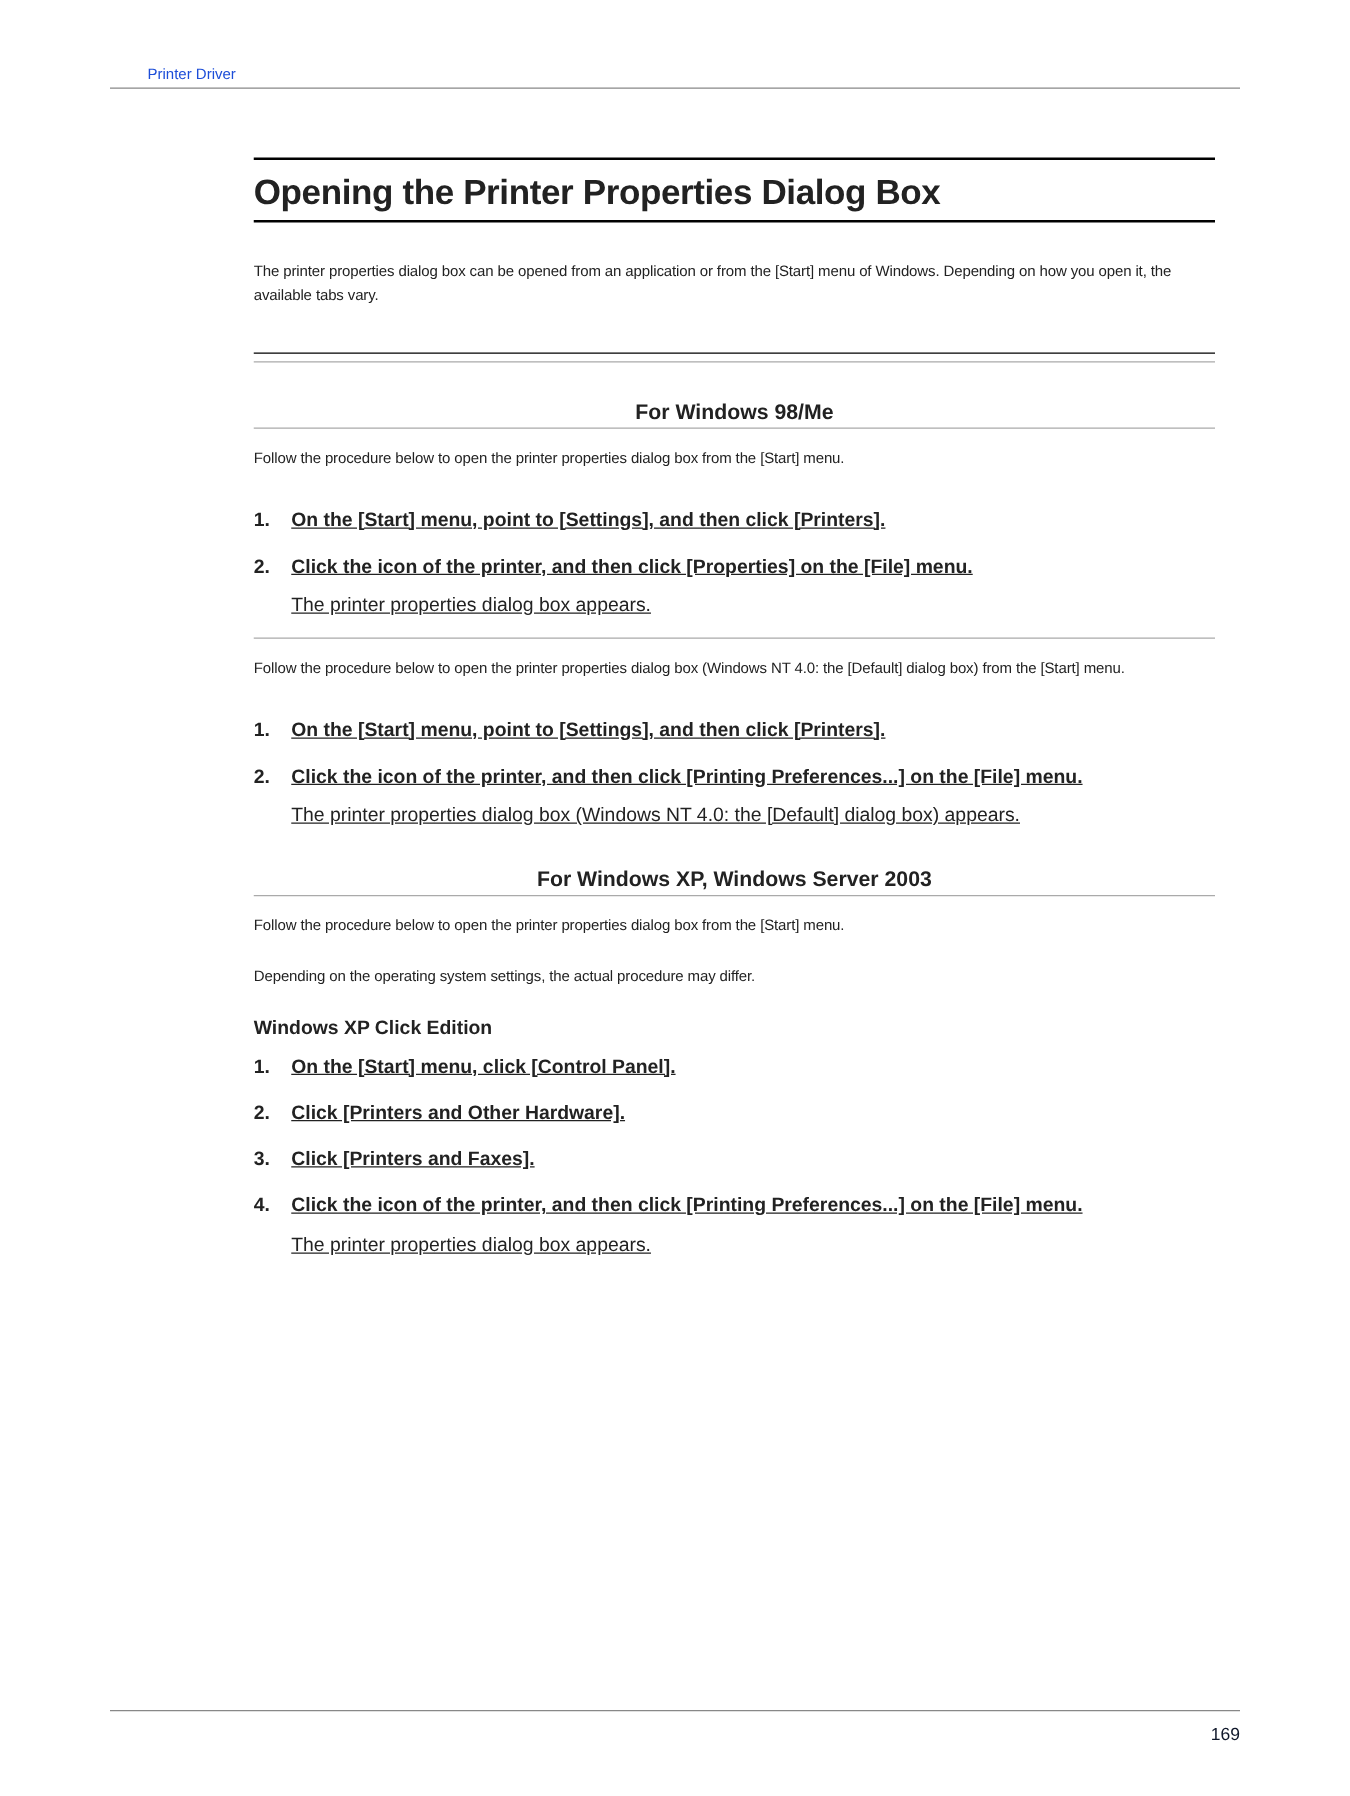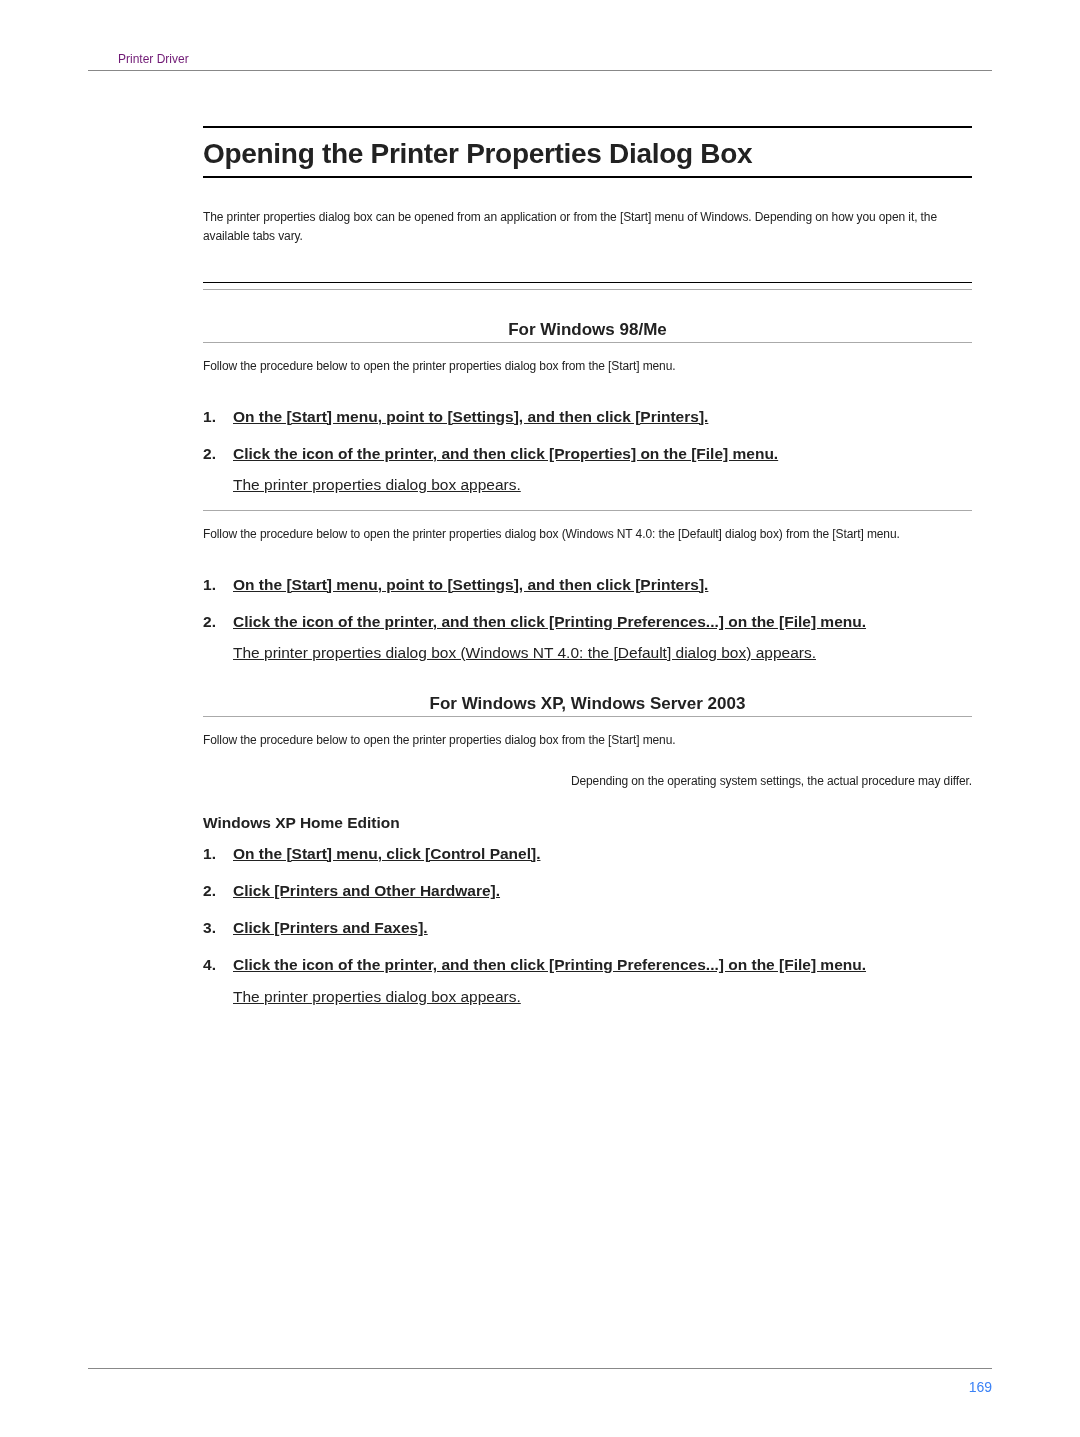"Printer Driver" .running-header { color: #701a75 -> #1d4ed8 }
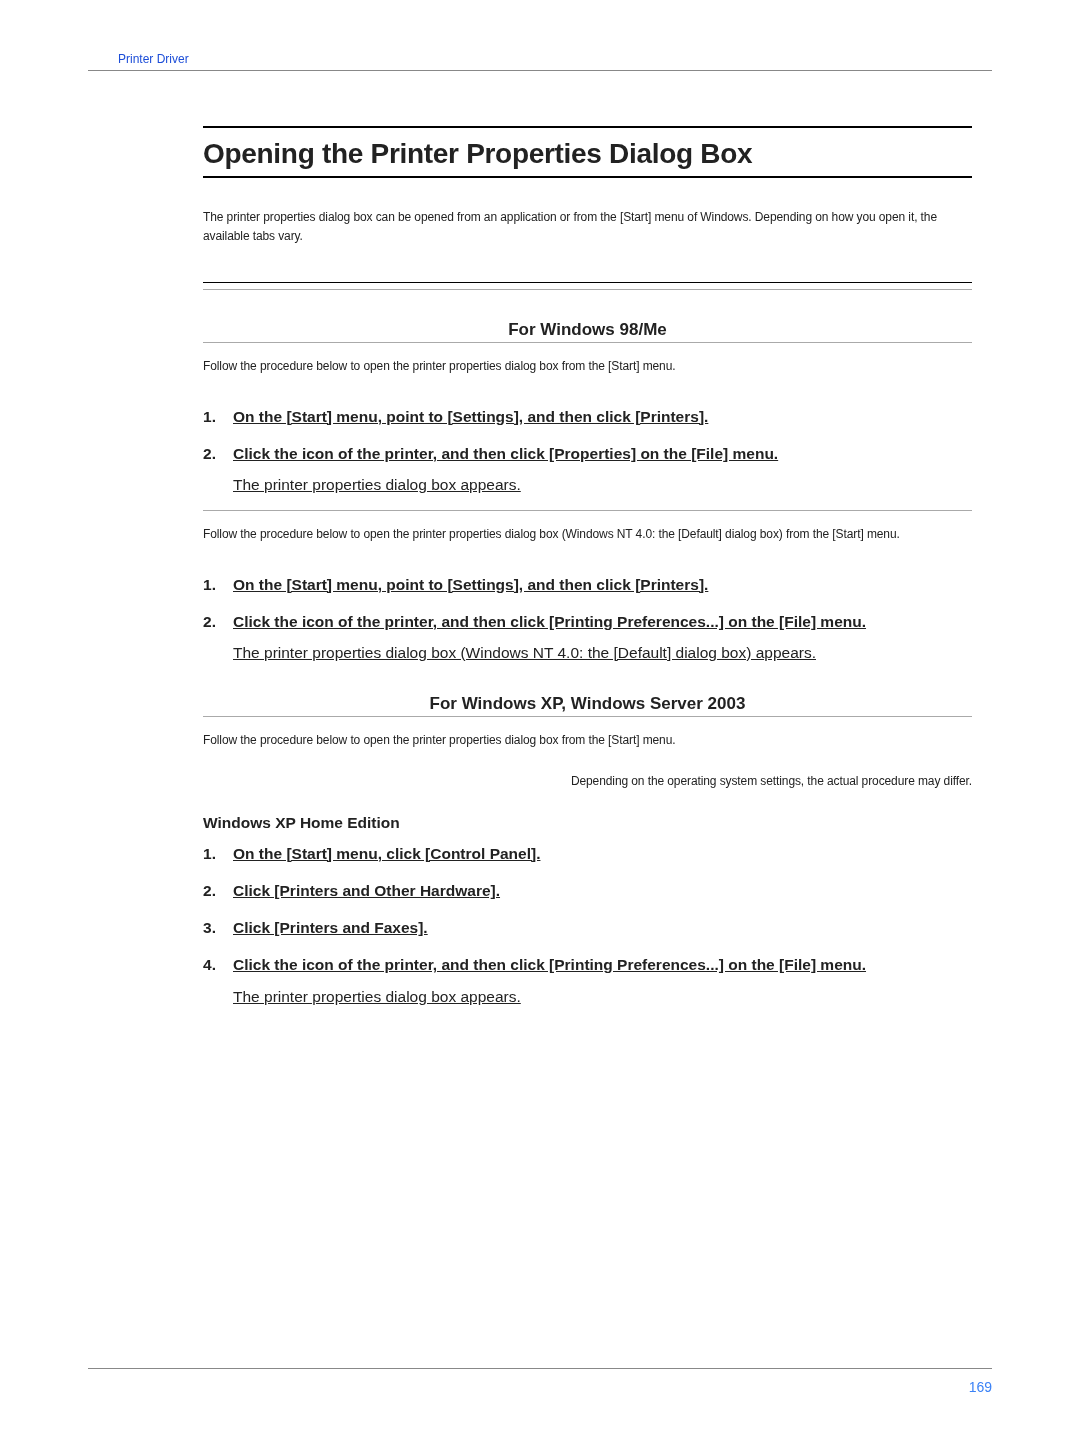"Depending on the operating system" p.body { text-align: right -> none }
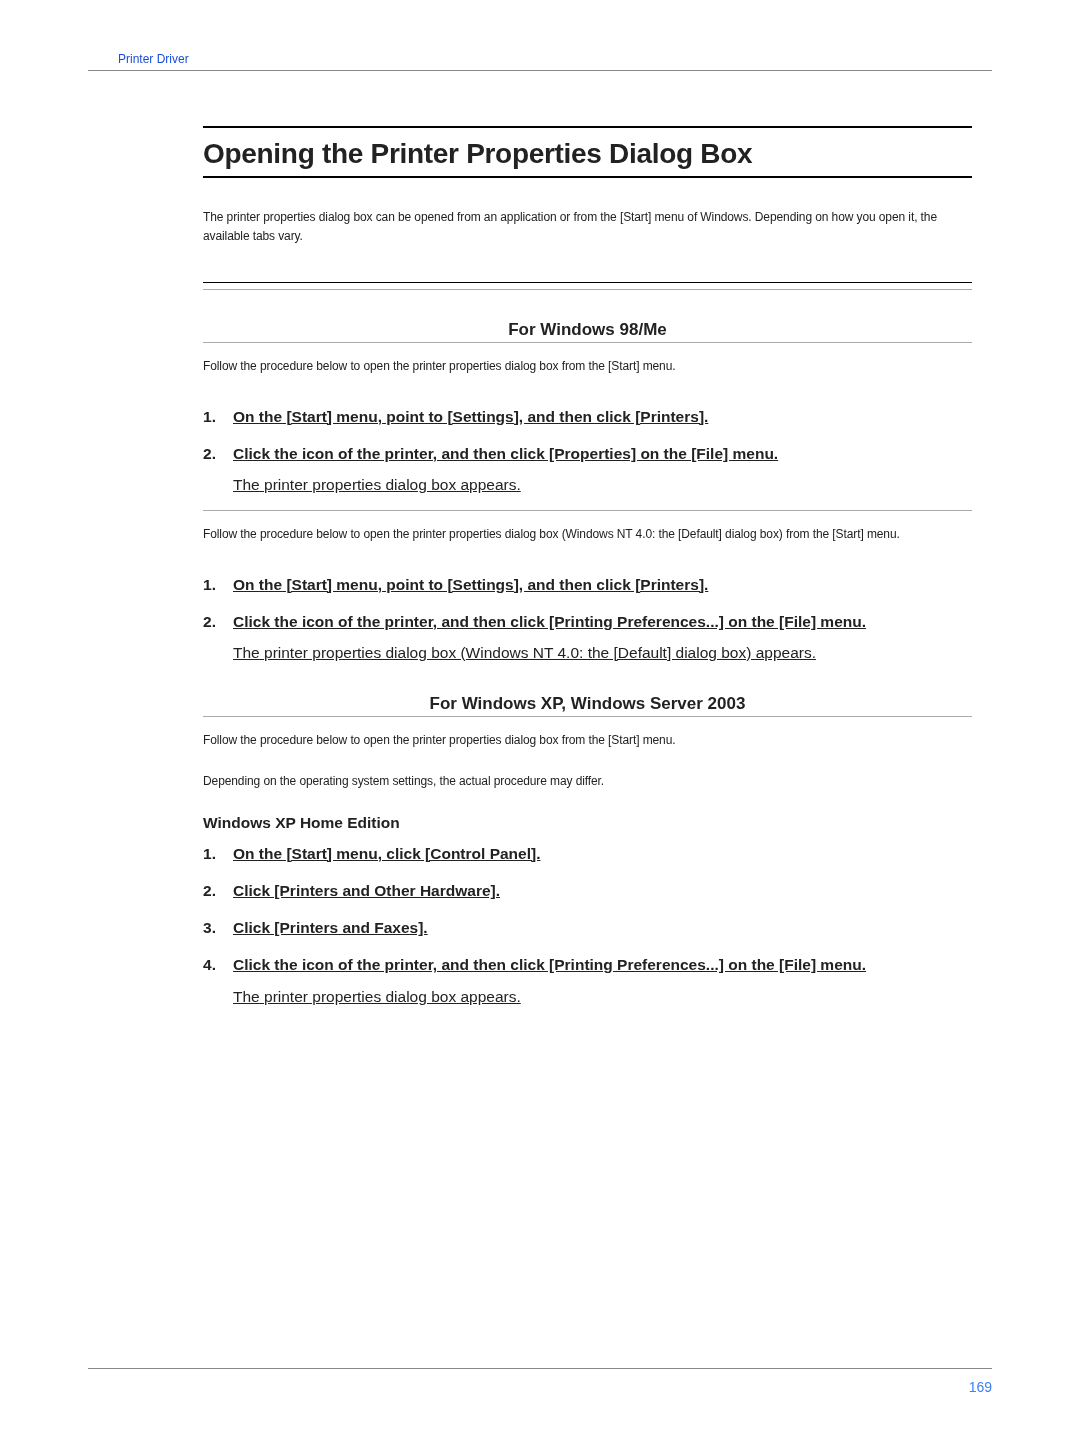"Windows XP Home Edition" p.sub-heading { text: Home -> Click }
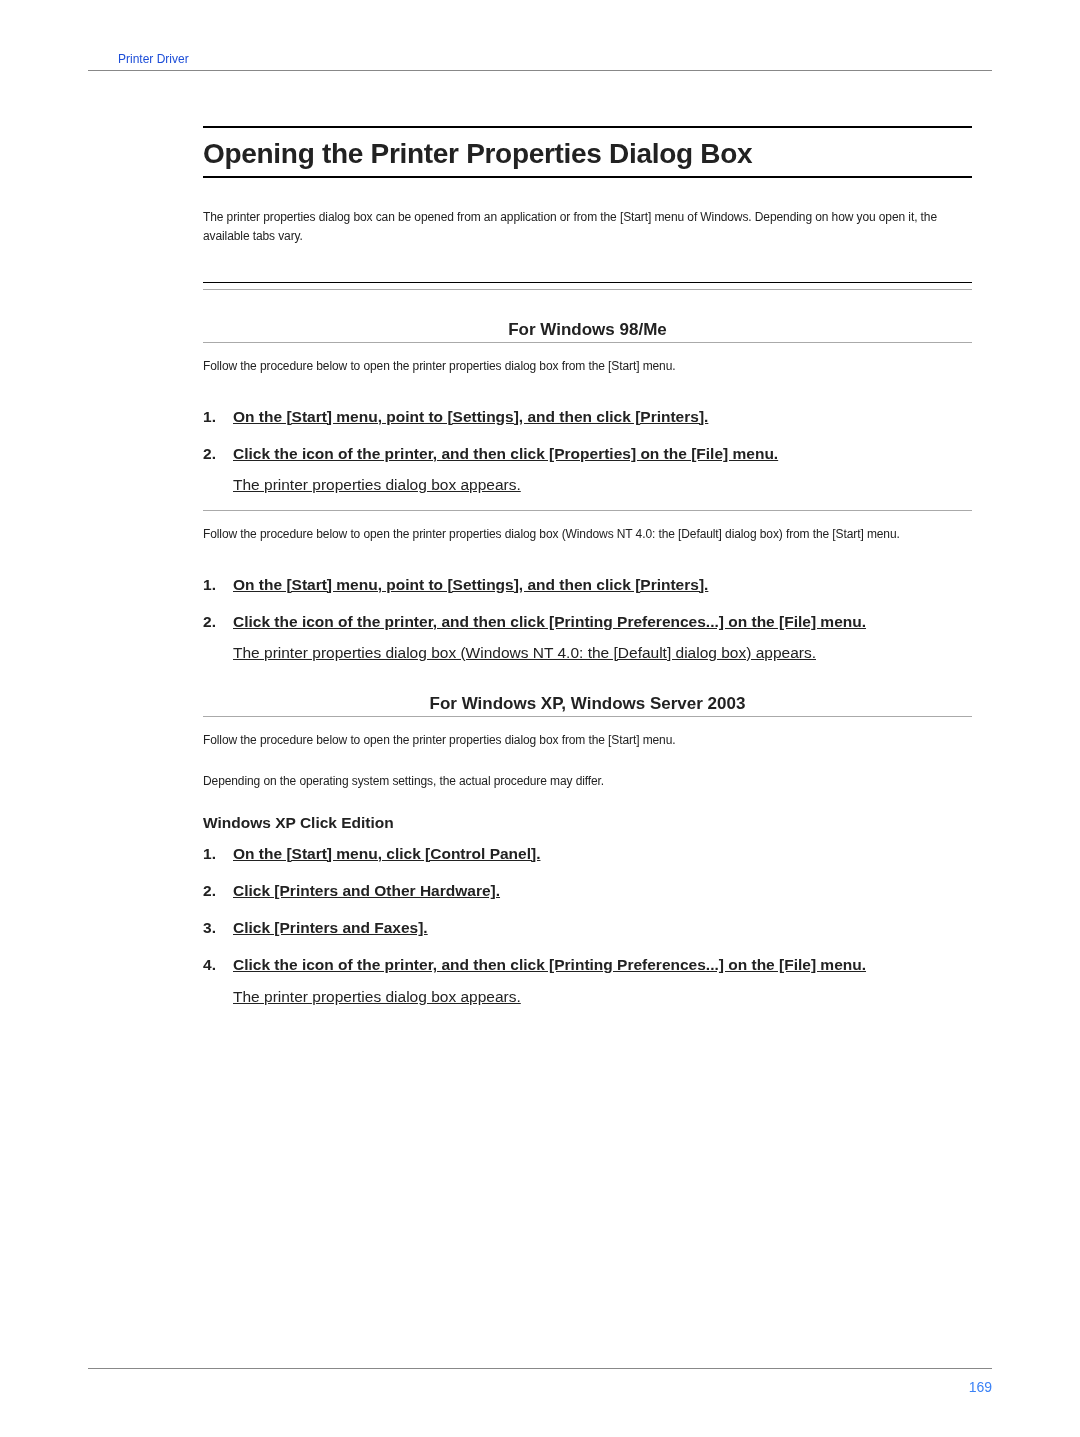"169" .page-number { color: #3b82f6 -> #0f172a }
